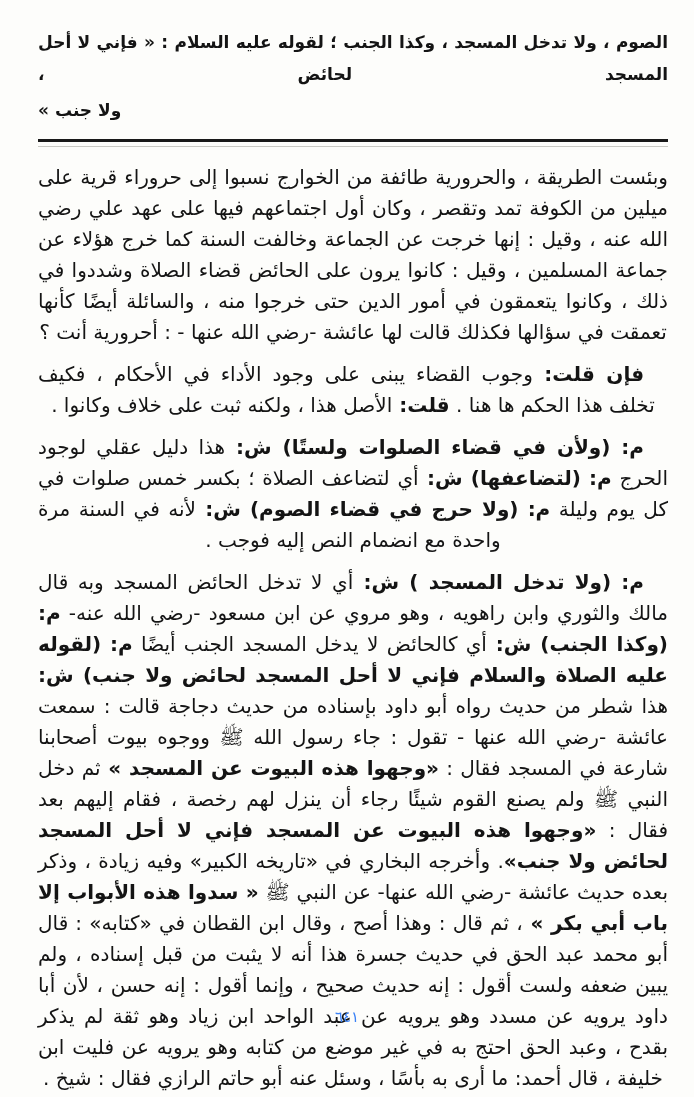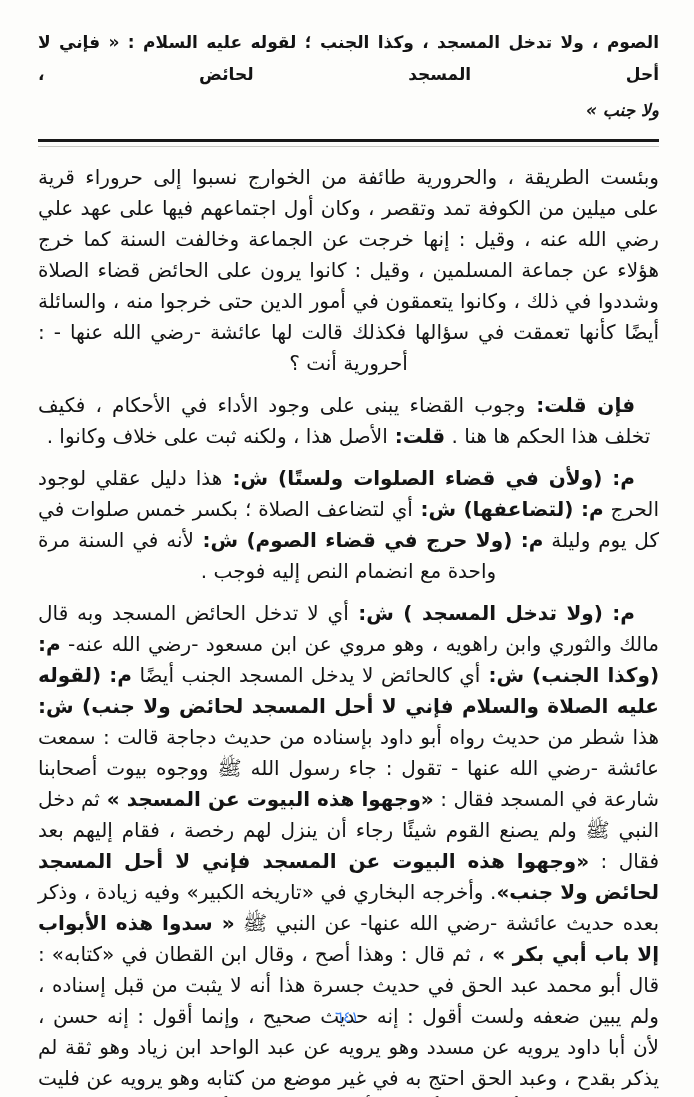"الصوم ، ولا تدخل المسجد" .page { padding: 26px 35px 0 38px -> 26px 26px 0 38px }
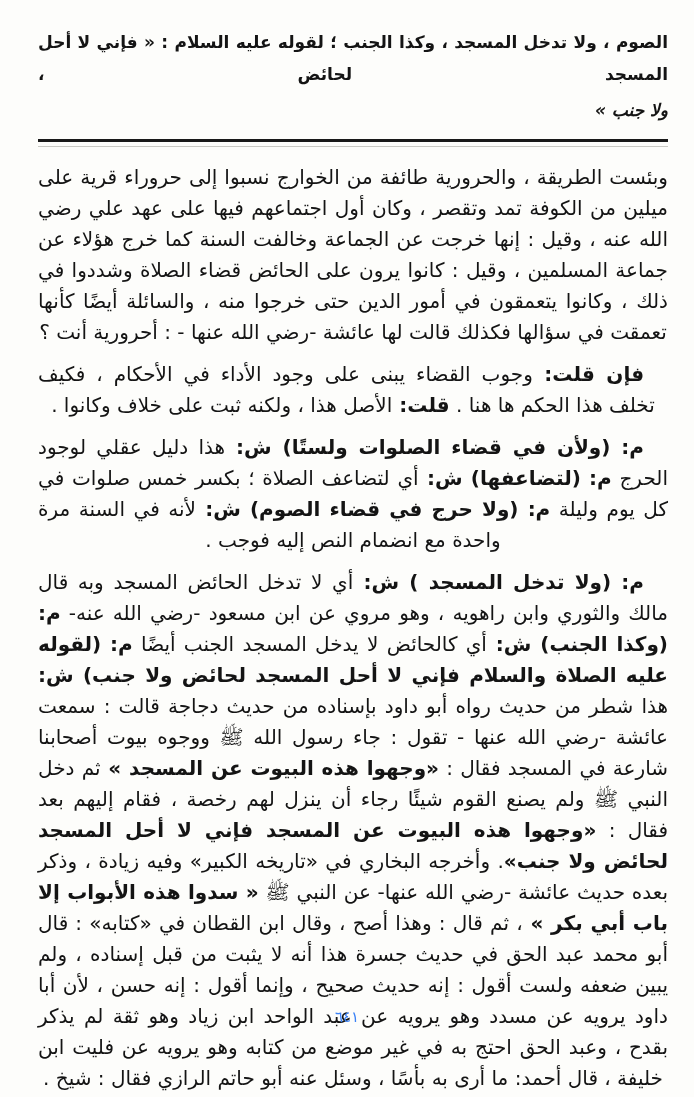"ولا جنب »" .header-line2 { font-style: italic -> none; text-align: right -> left }
